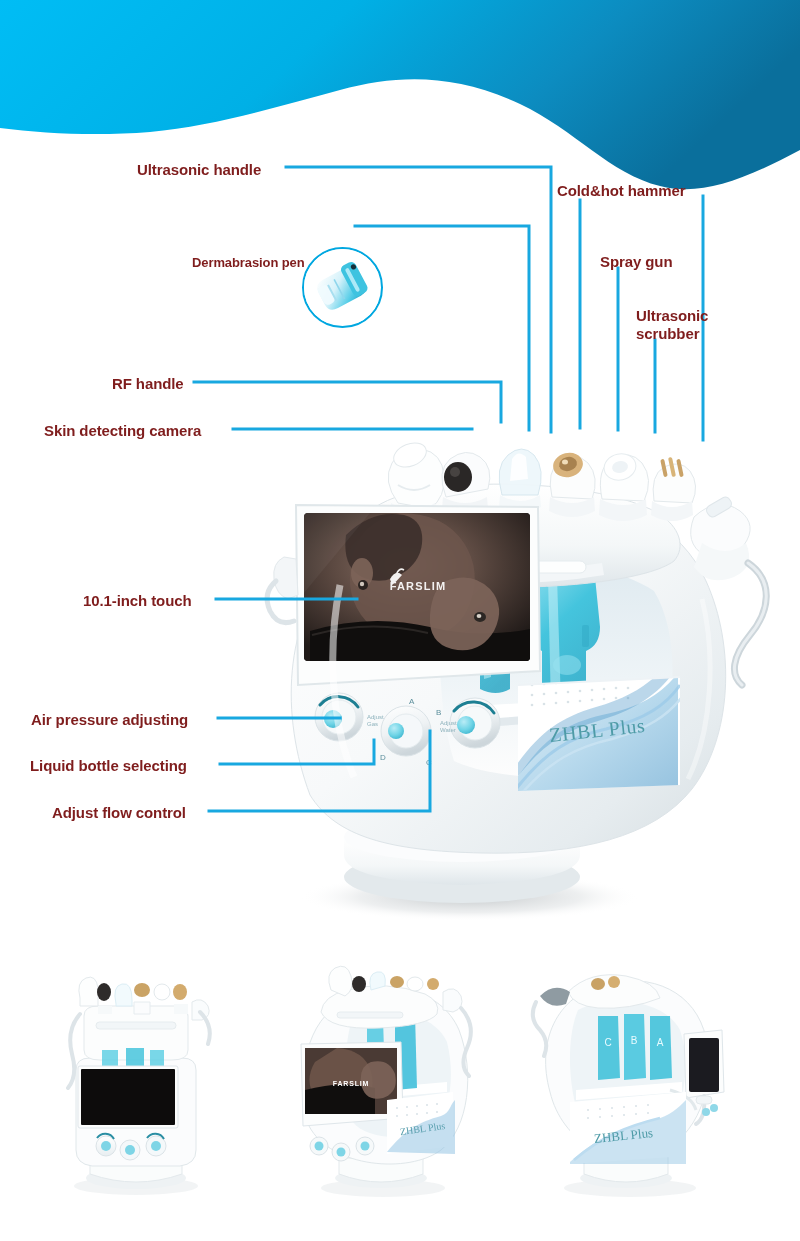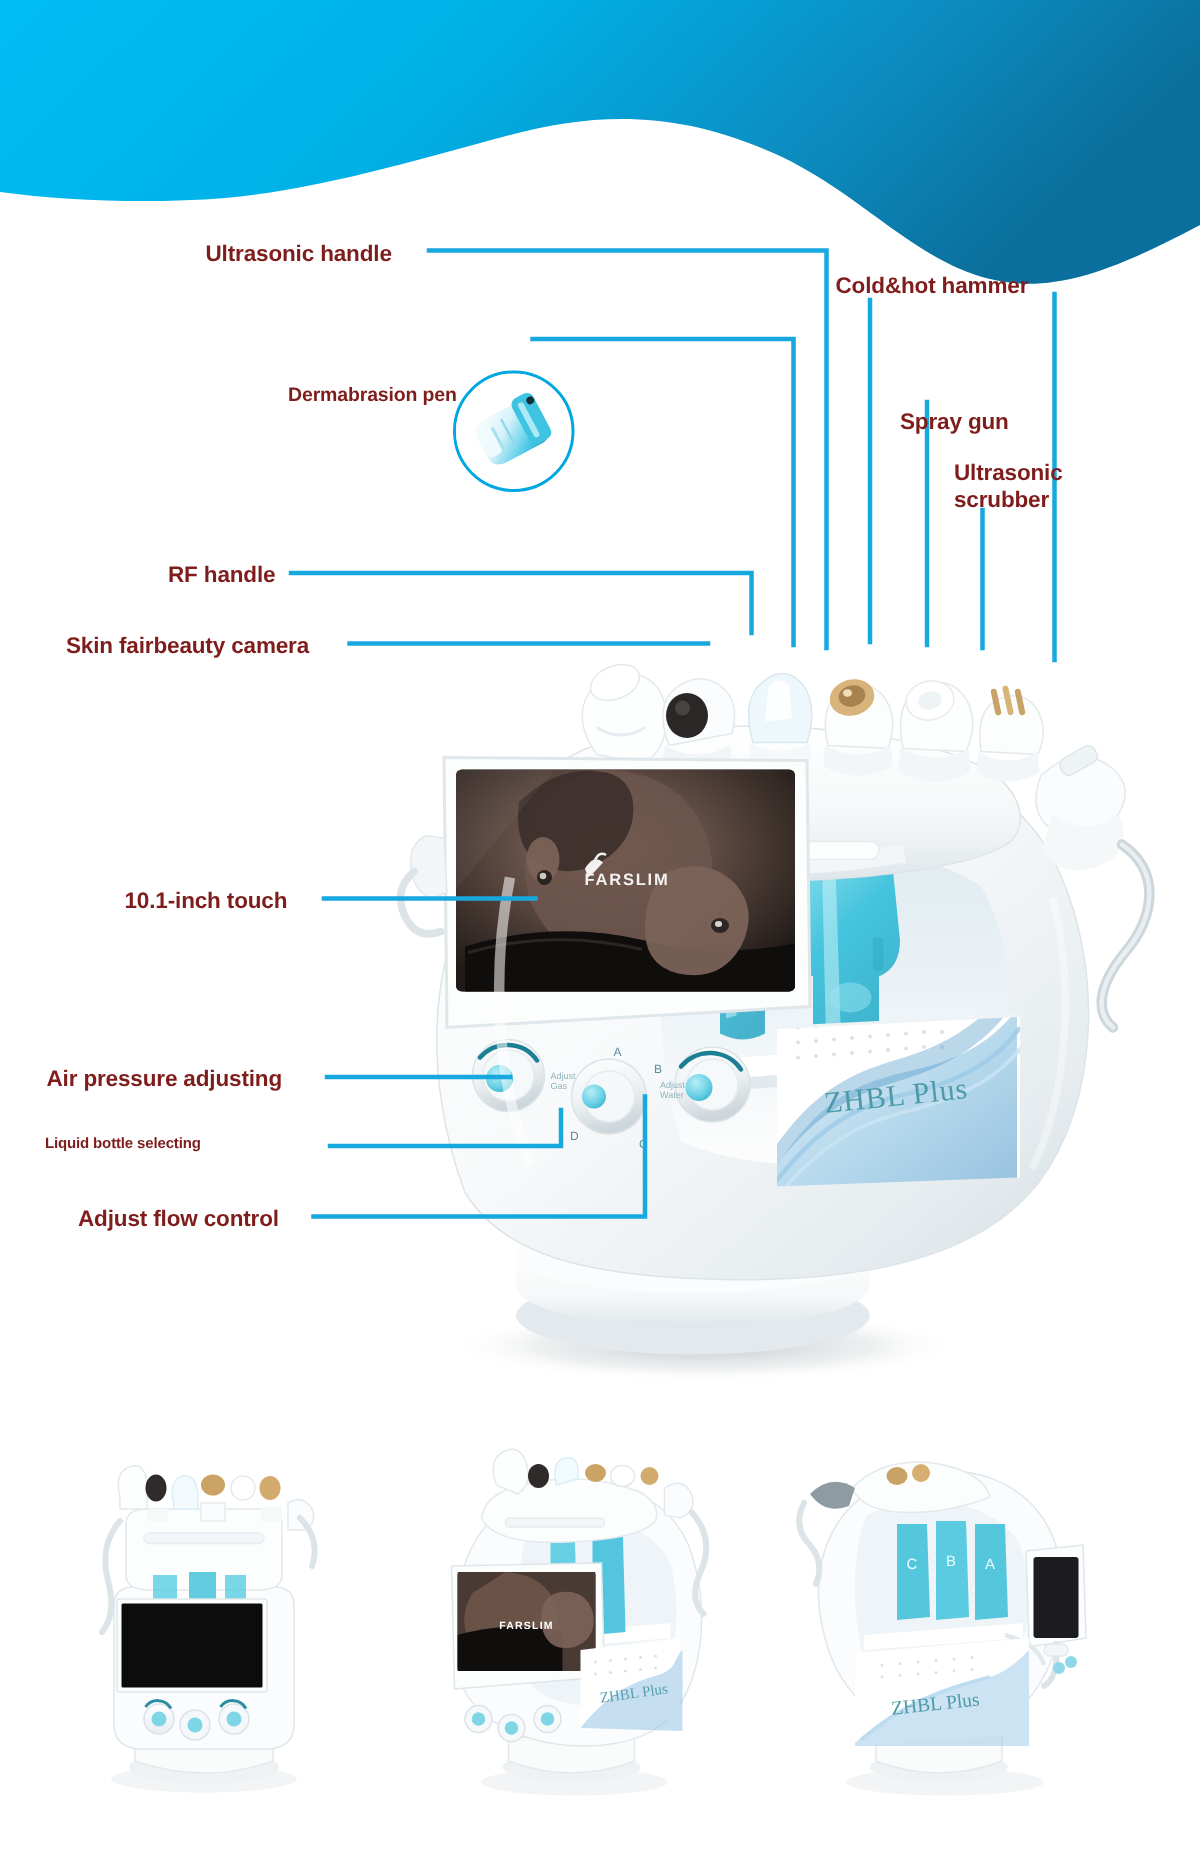"Spray gun" div.label { margin-top: 20px -> none }
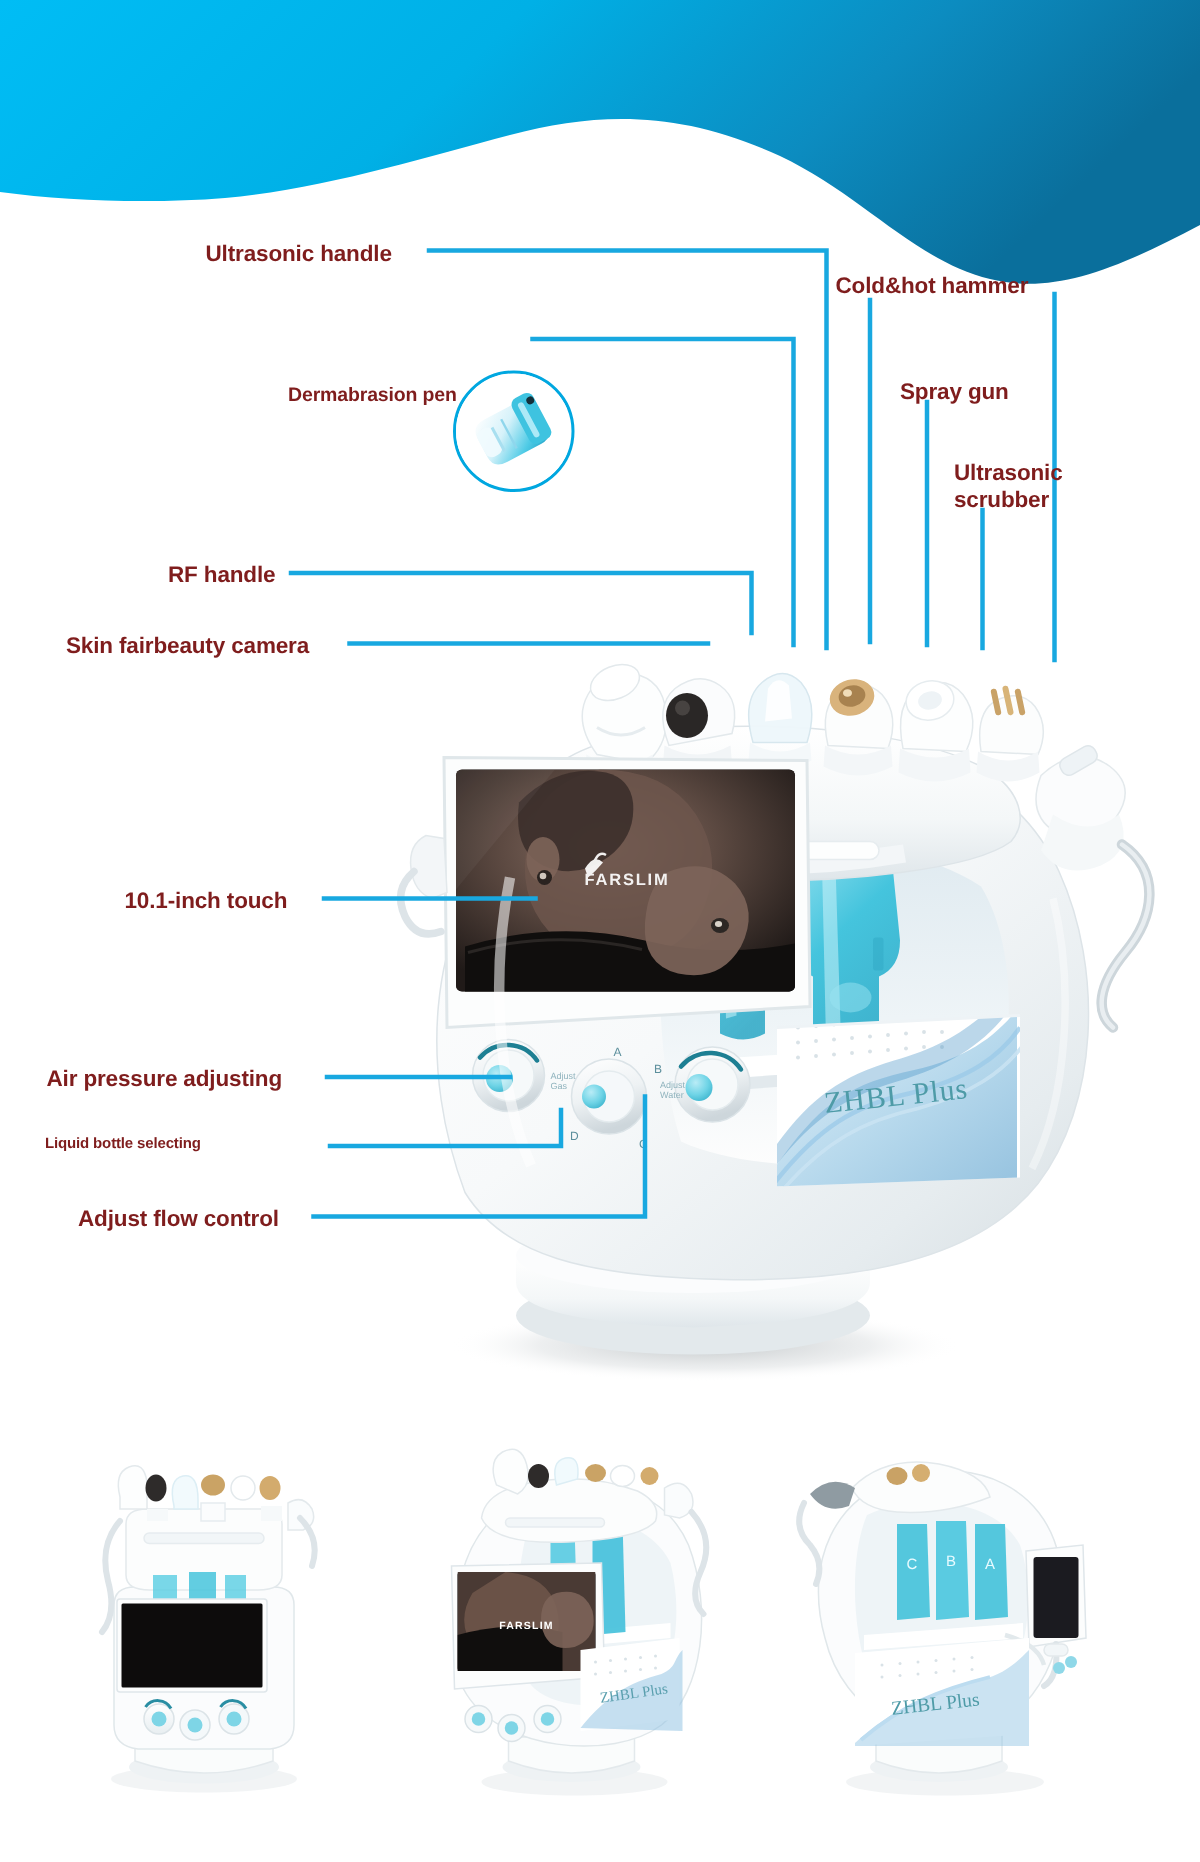"Skin fairbeauty camera" div.label { text: fairbeauty -> detecting }
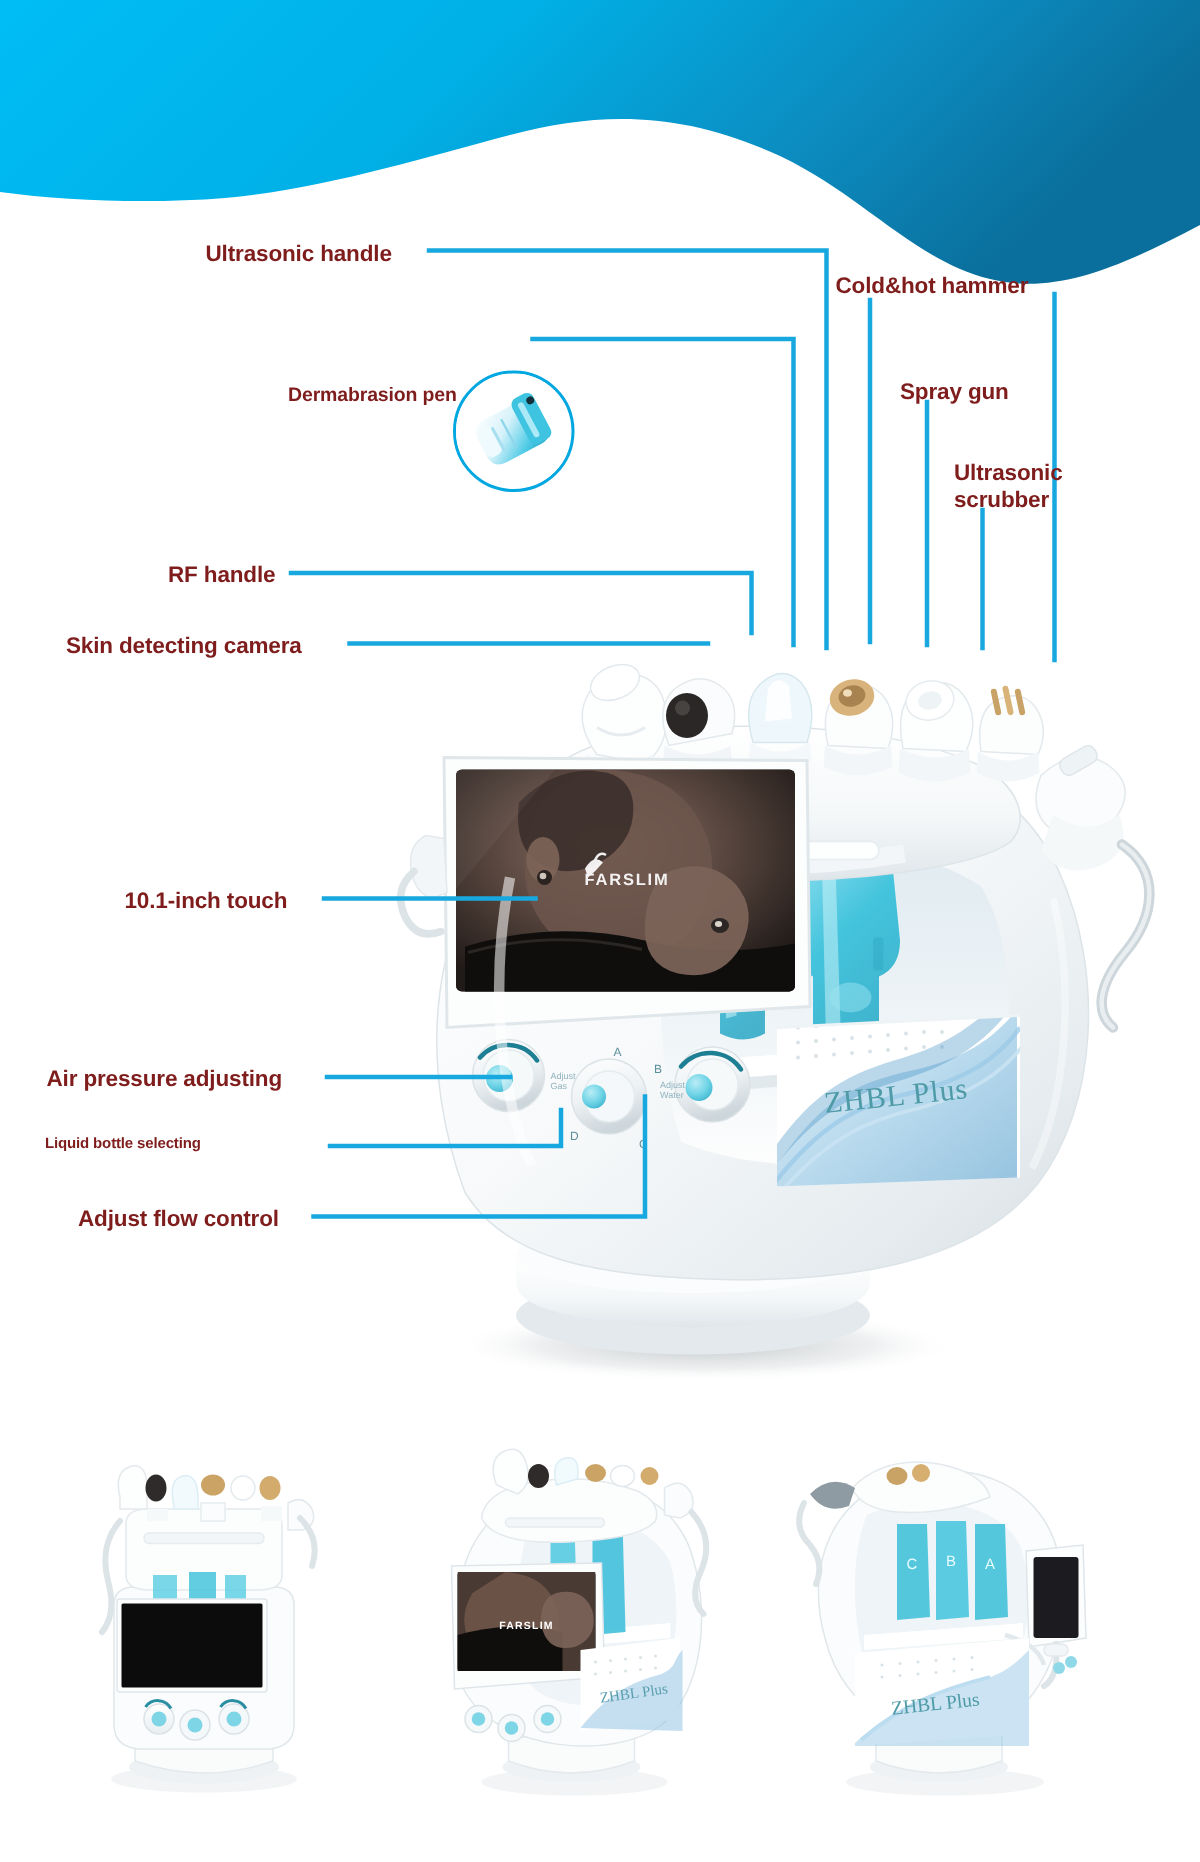"Liquid bottle selecting" div.label { font-size: 10px -> 15px }
